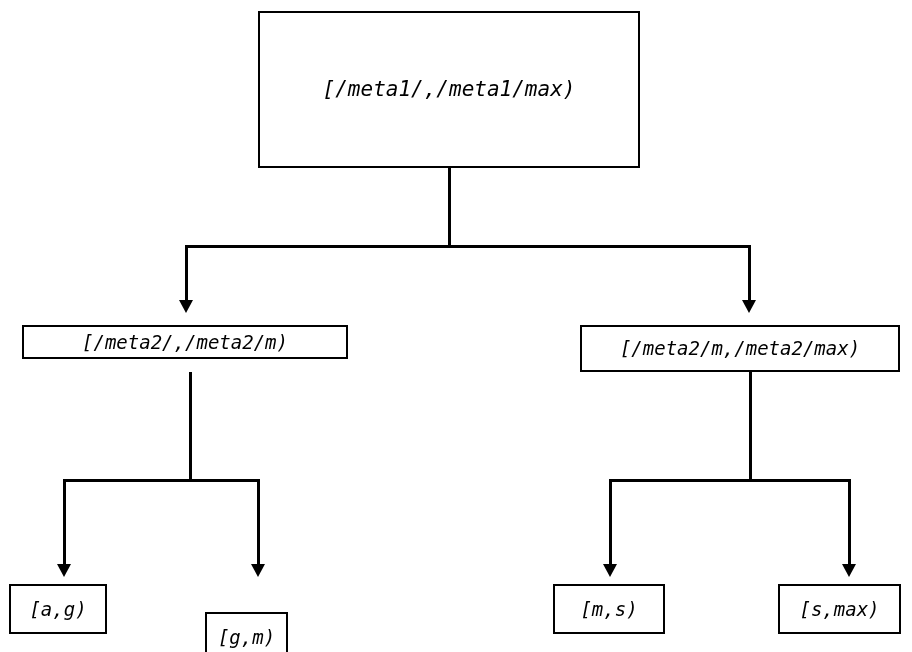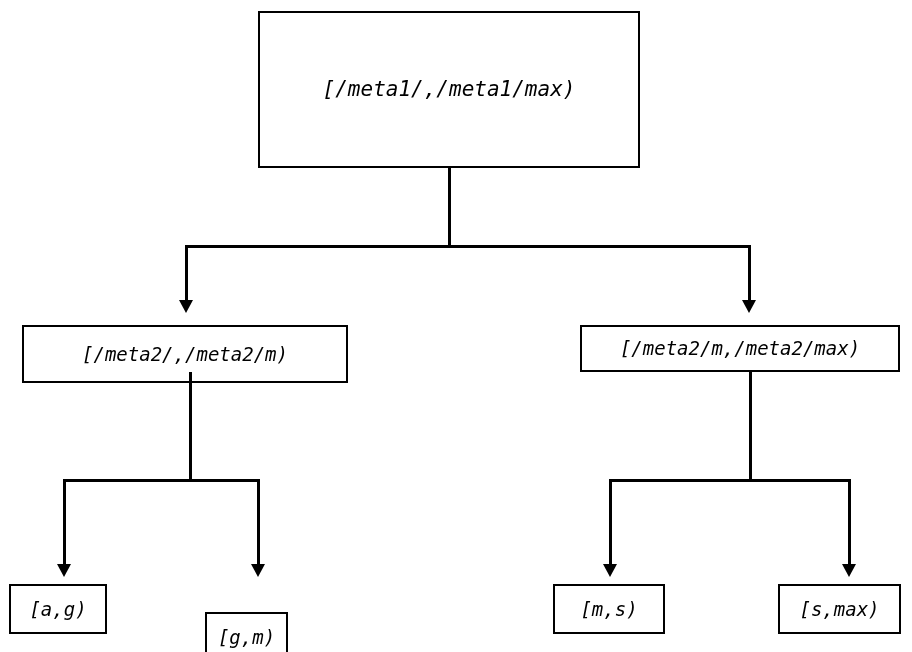"[/meta2/,/meta2/m)" .node-mid-left { height: 58px -> 34px }
